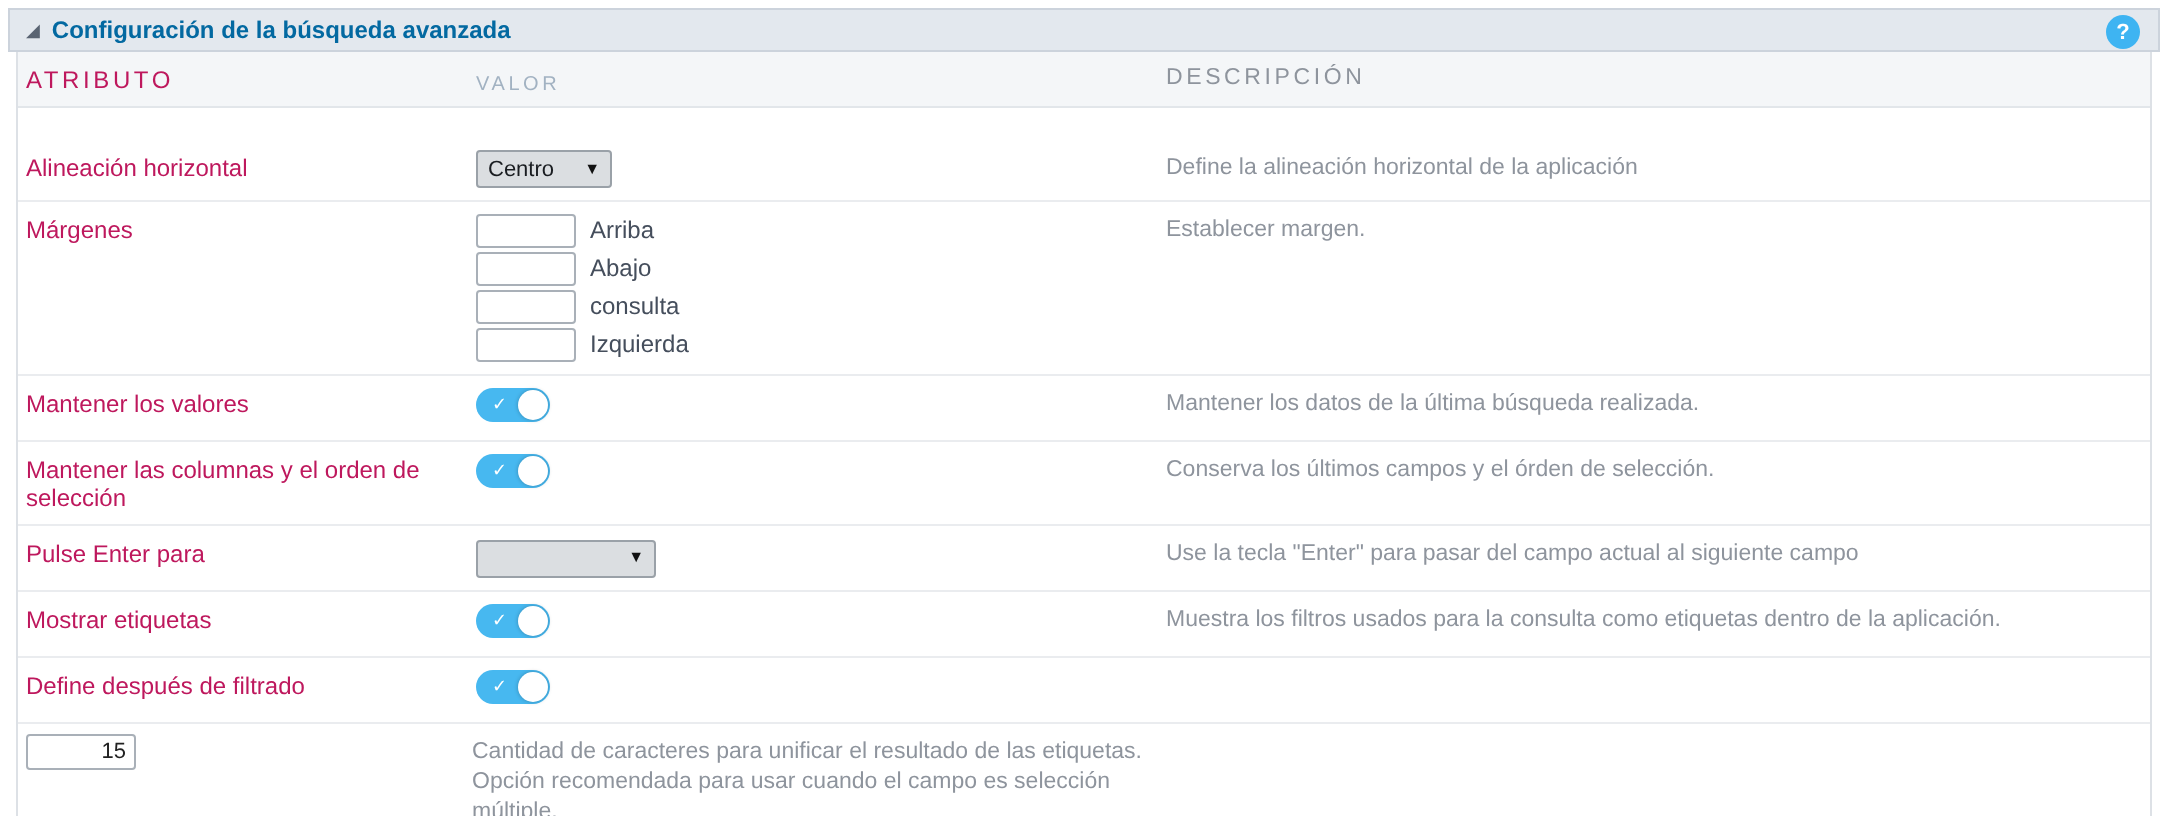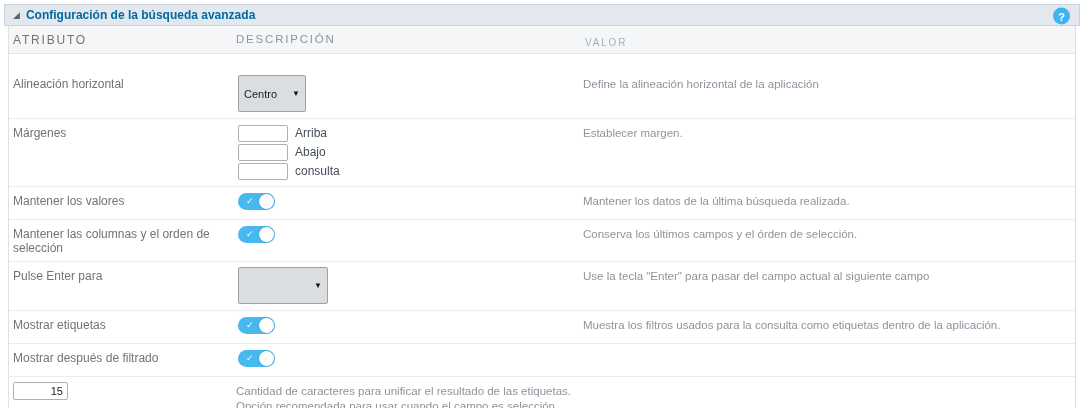"ATRIBUTO" .cell.attr { color: #737373 -> #be185d }
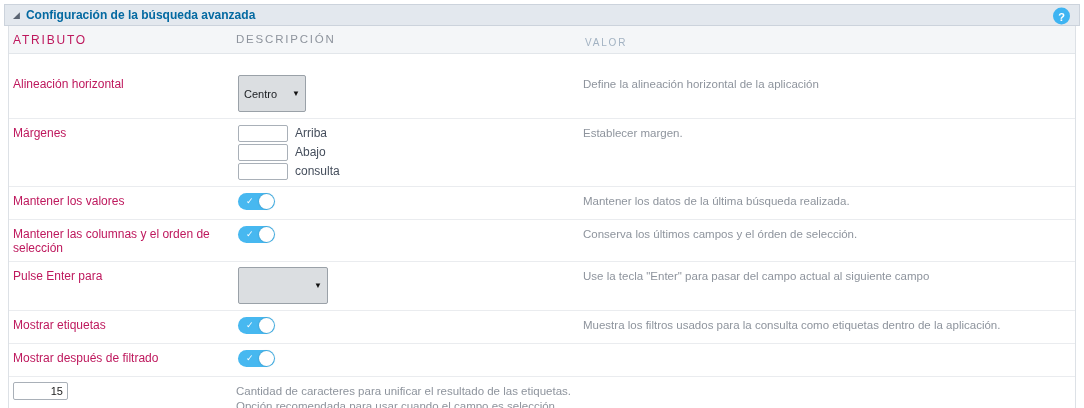"DESCRIPCIÓN" div.cell { order: before "VALOR" -> after "VALOR" }
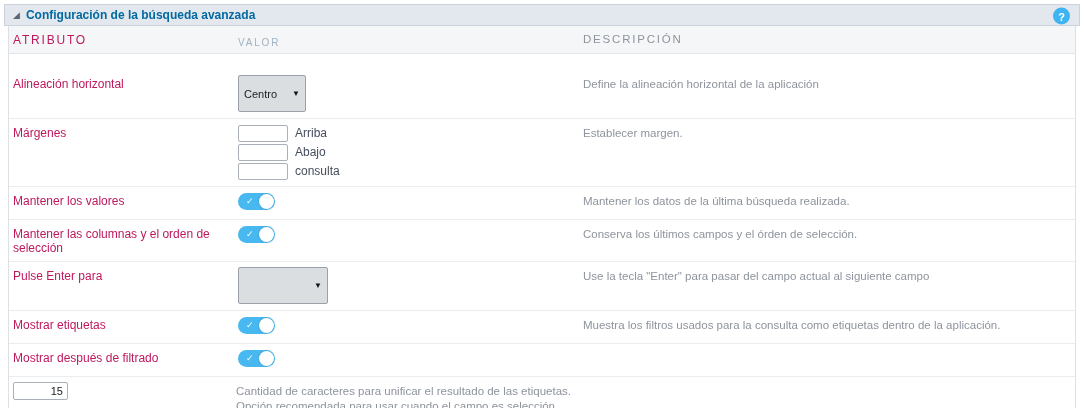"Centro" .scselect { height: 37px -> 19px }
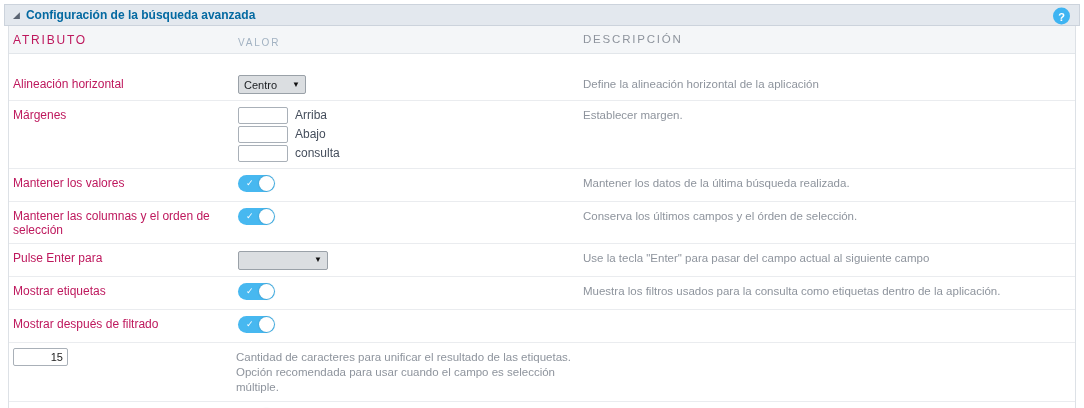"Izquierda" div.mrow { html: none -> <div> <input> <span>Izquierda</span> </div> }
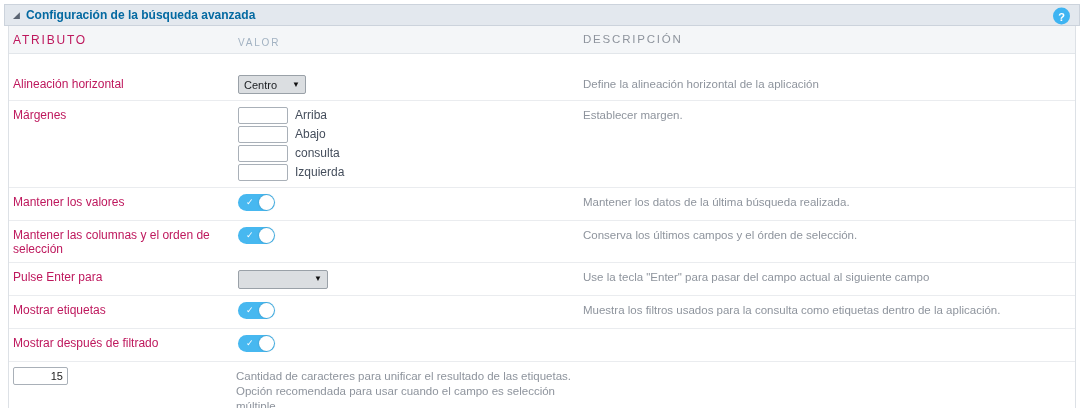"Mostrar después de filtrado" div.cell { text: Mostrar -> Define }
